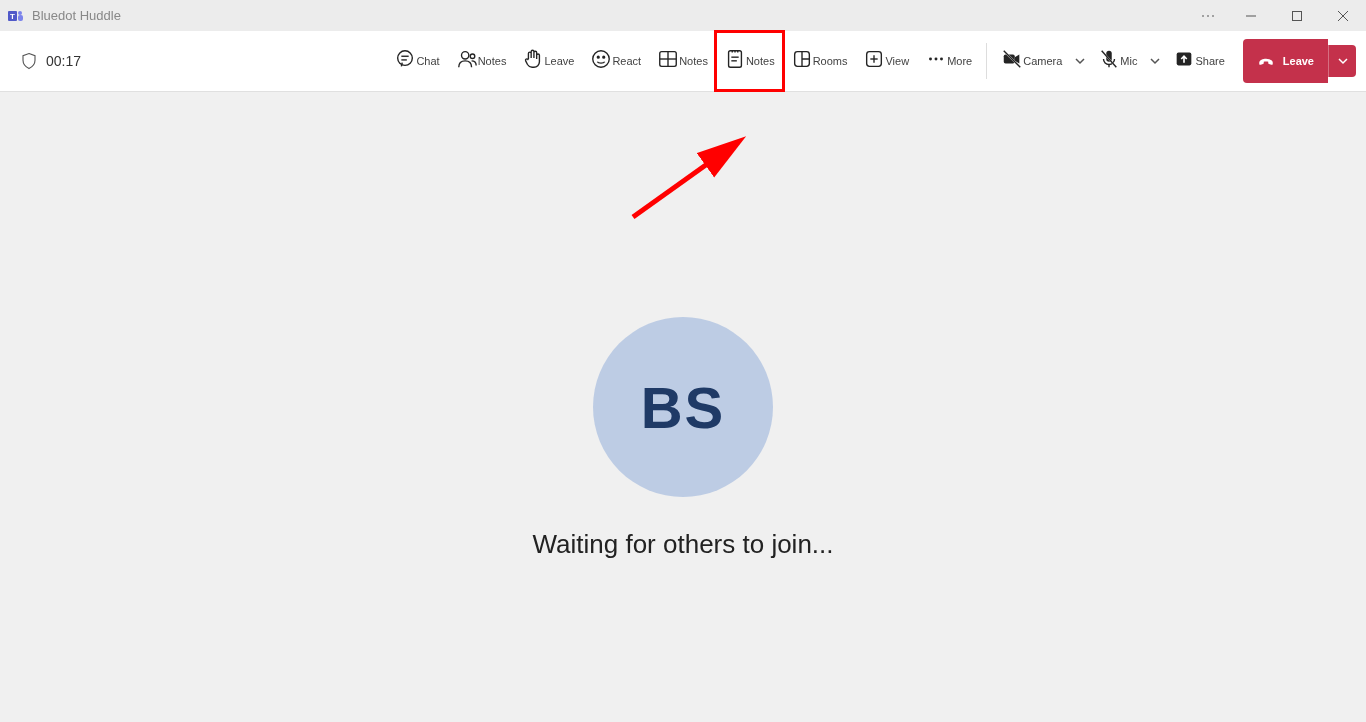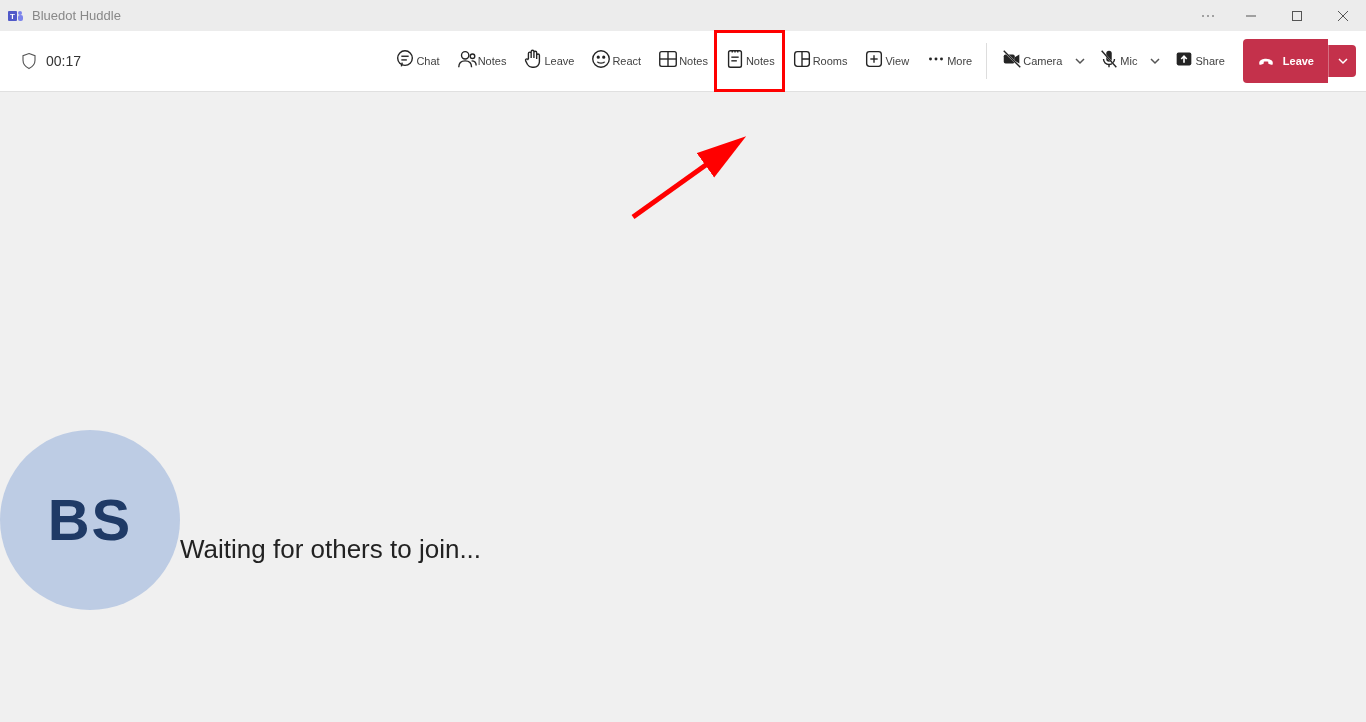"BS" .main { flex-direction: row -> column }
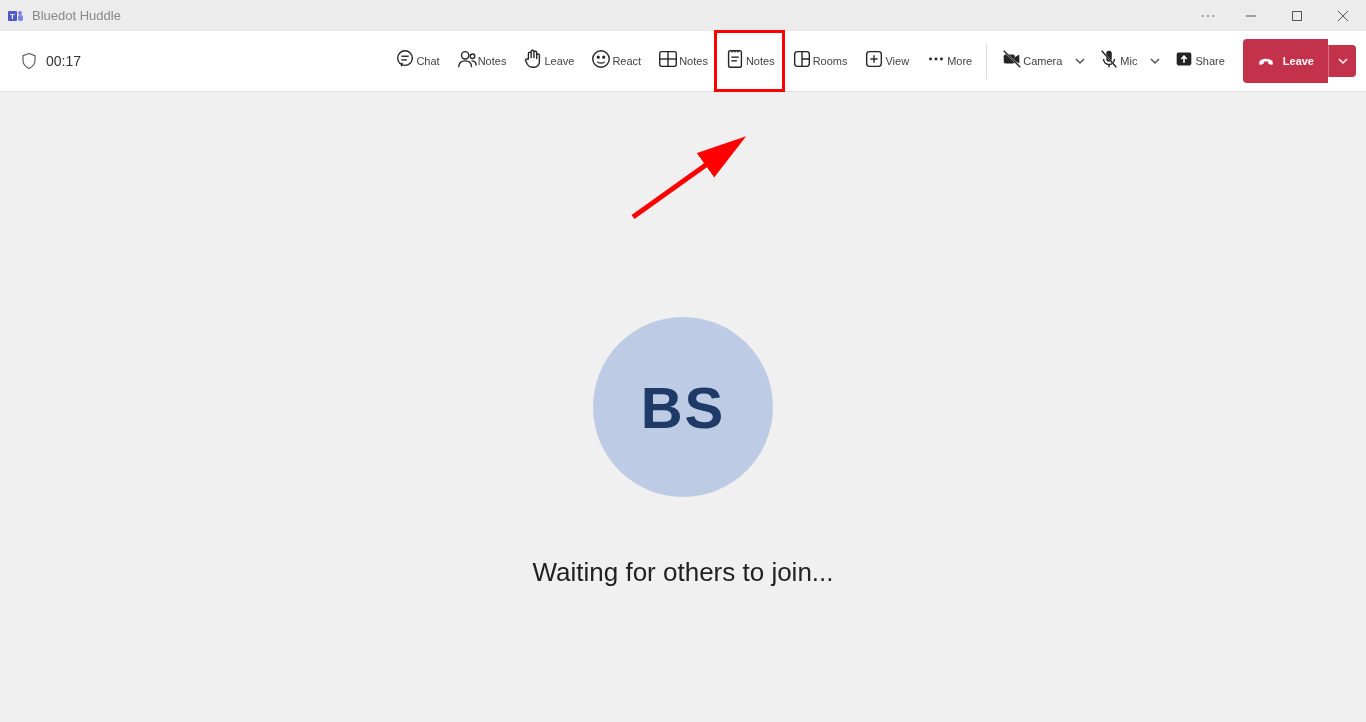"Waiting for others to join..." .waiting { margin-top: 60px -> 32px }
